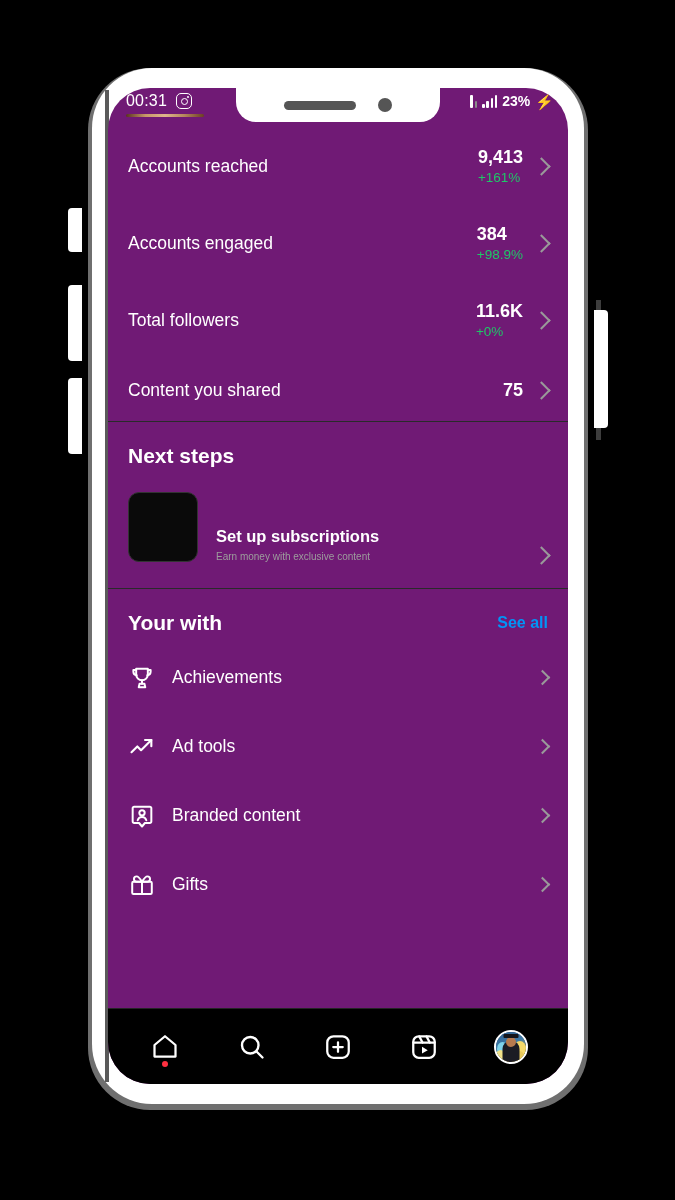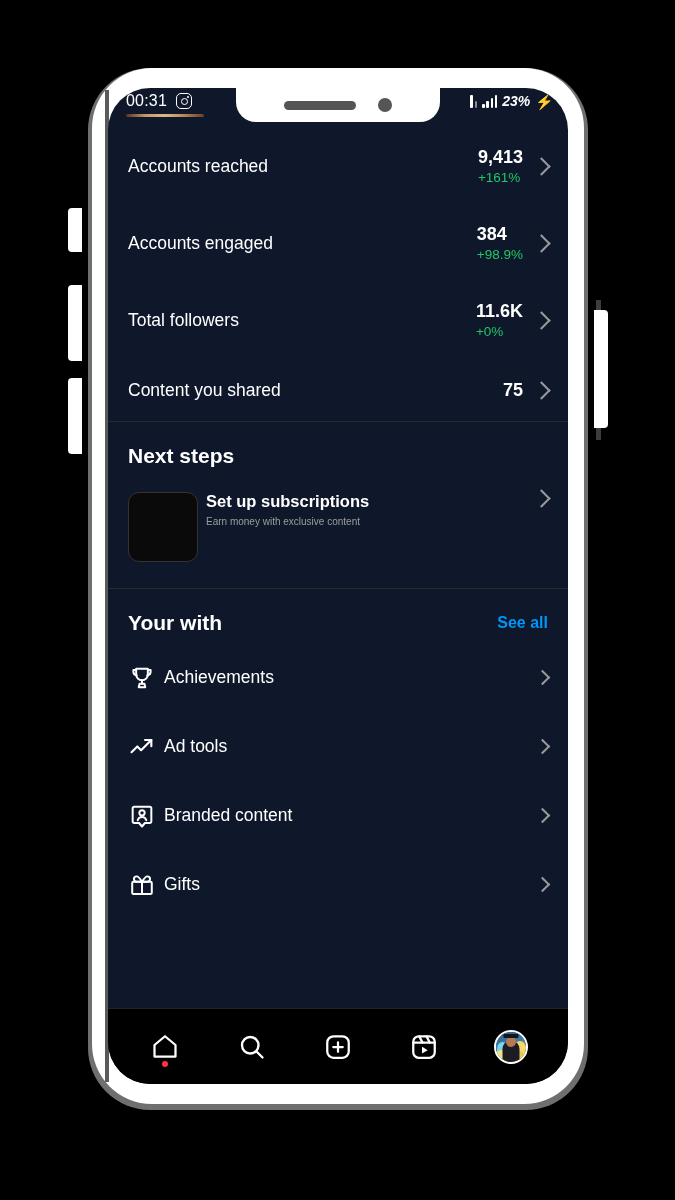"00:31" .screen { background: #0f172a -> #701a75 }
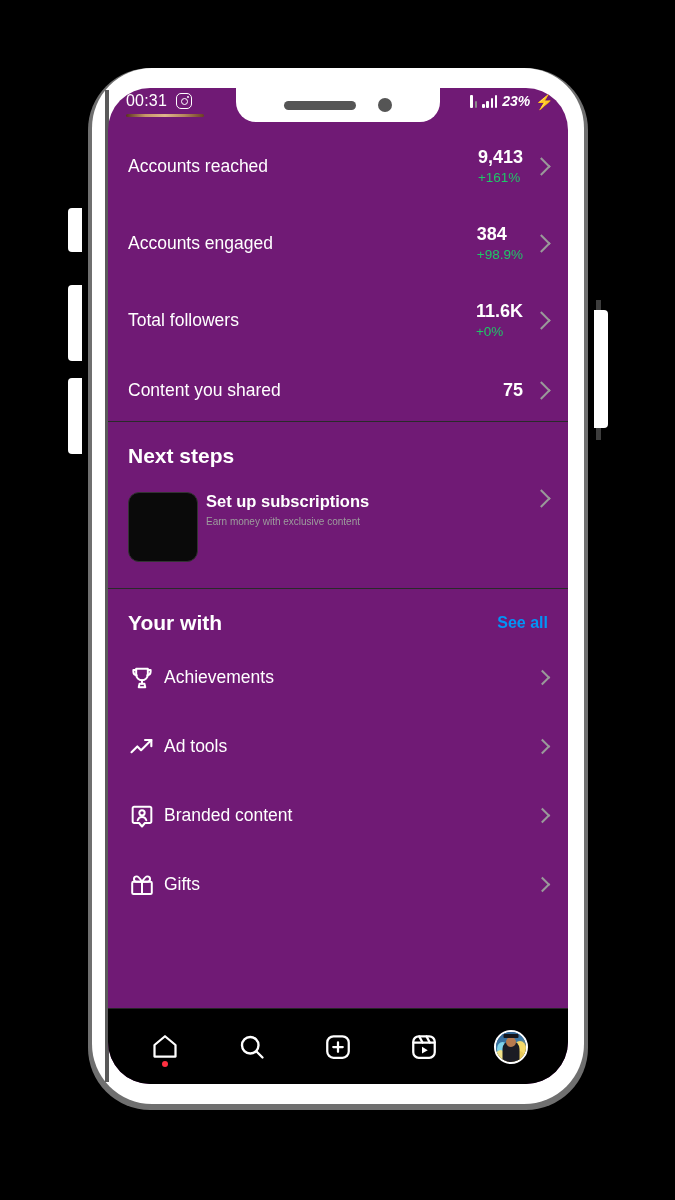"23%" .batt-pct { font-style: italic -> none }
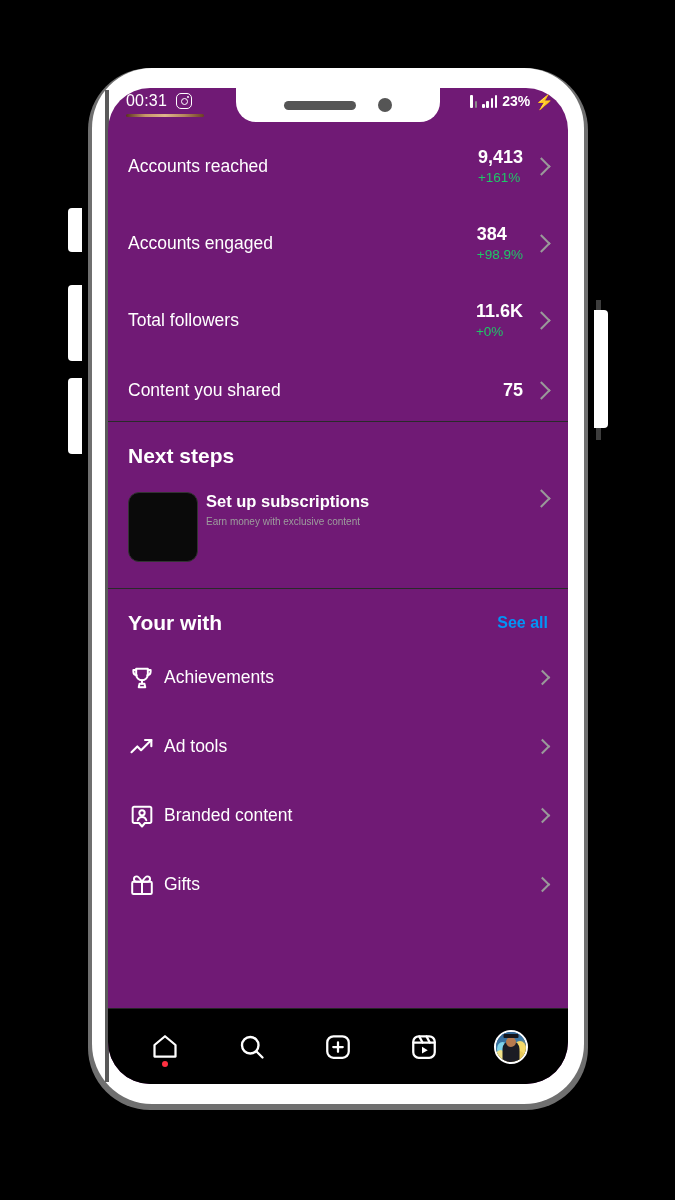"Set up subscriptions" .next-card { align-items: flex-start -> flex-end; gap: 8px -> 18px }
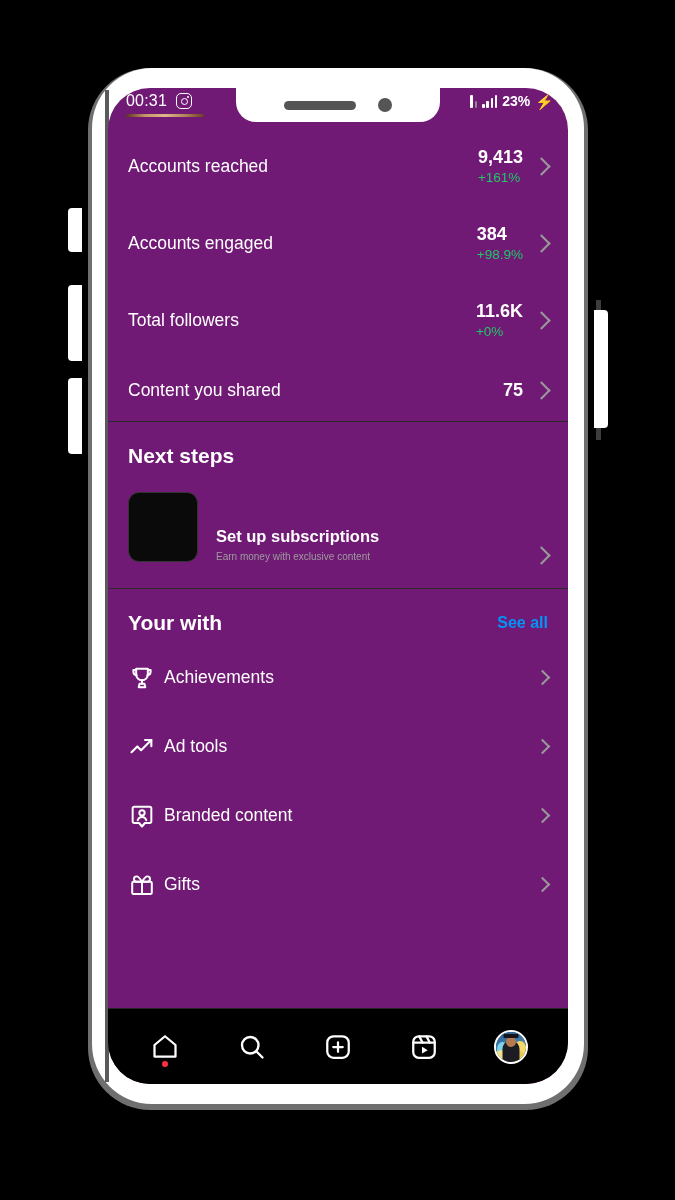"Achievements" .tool-row { gap: 8px -> 16px }
